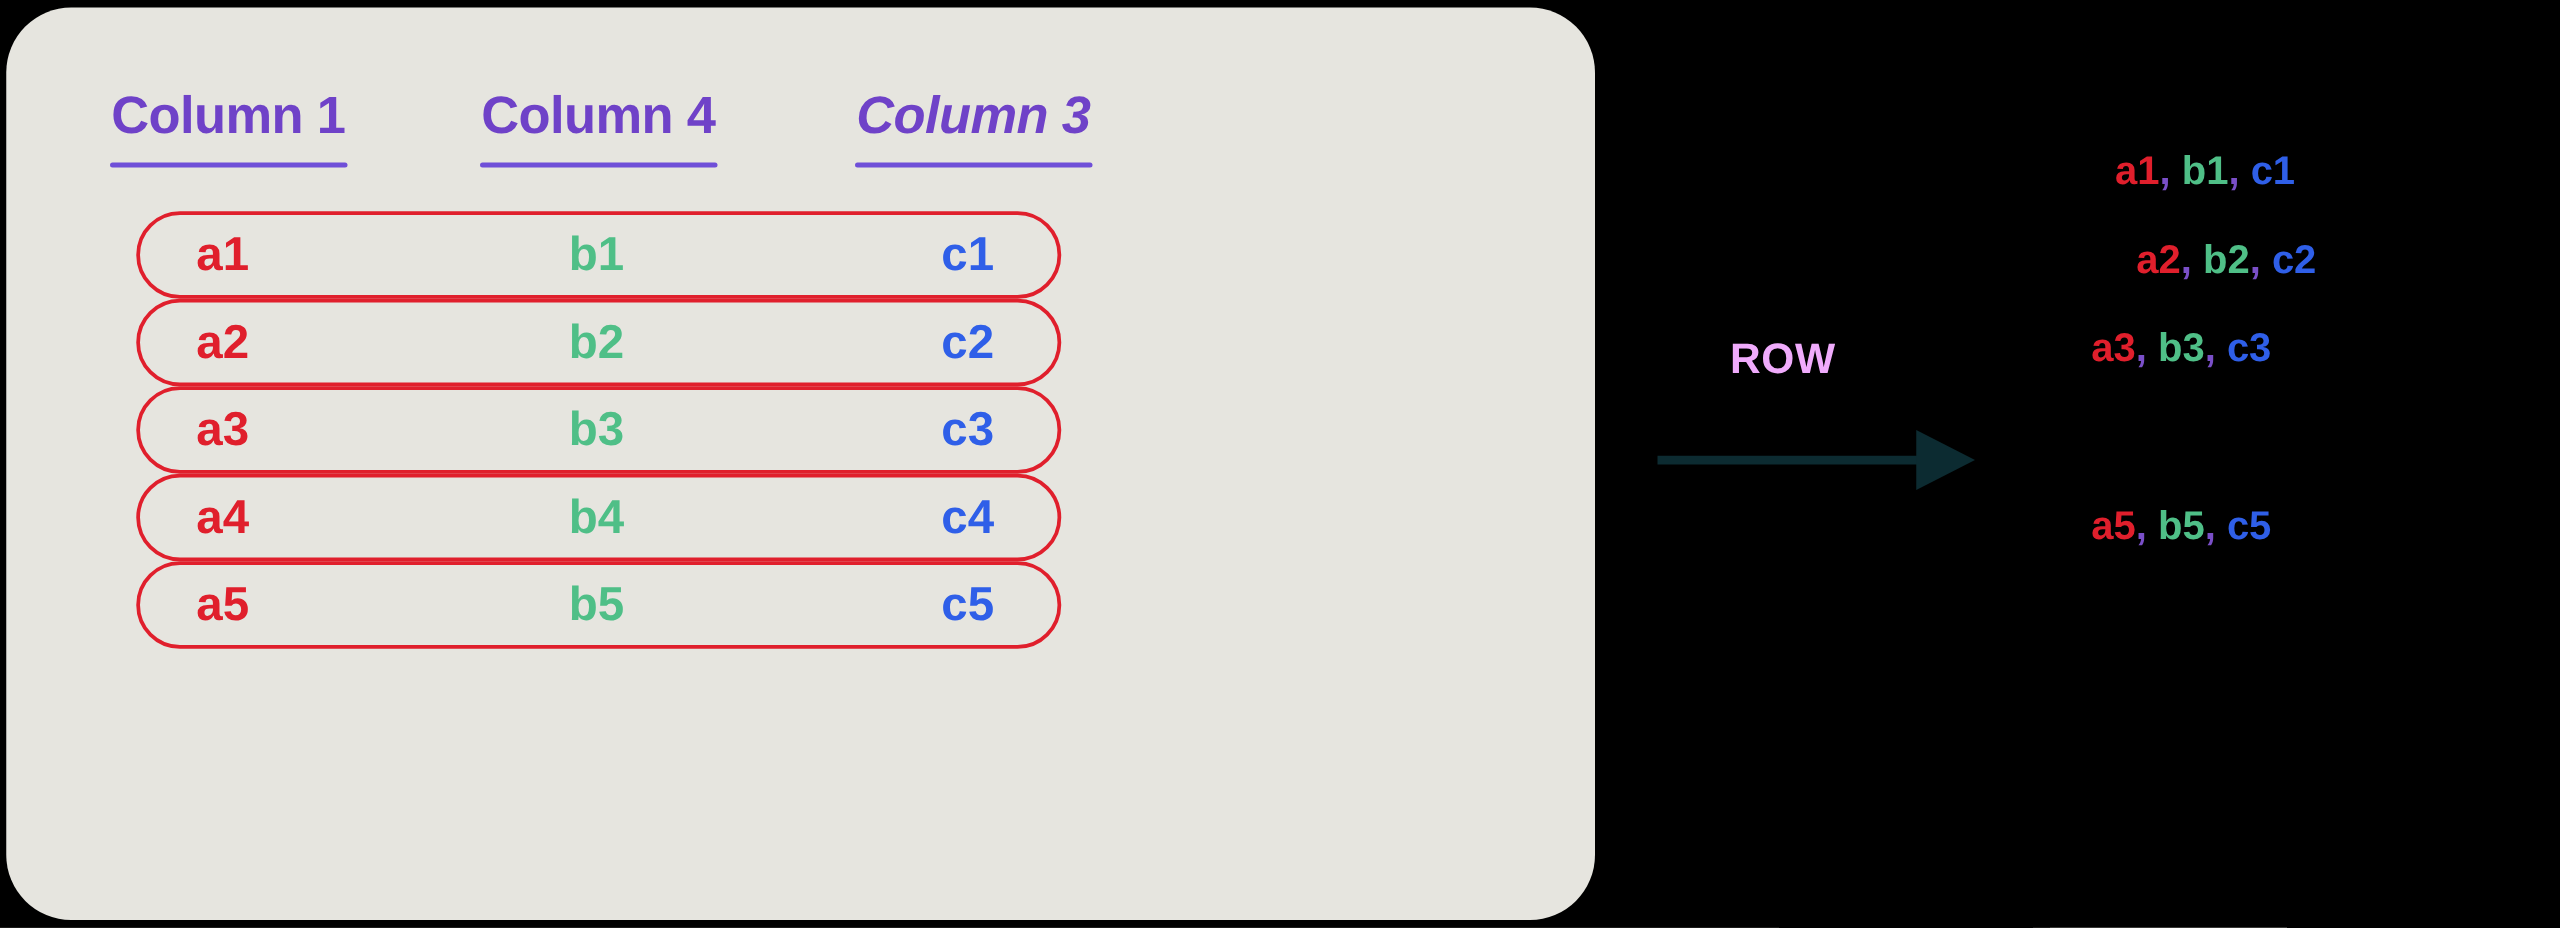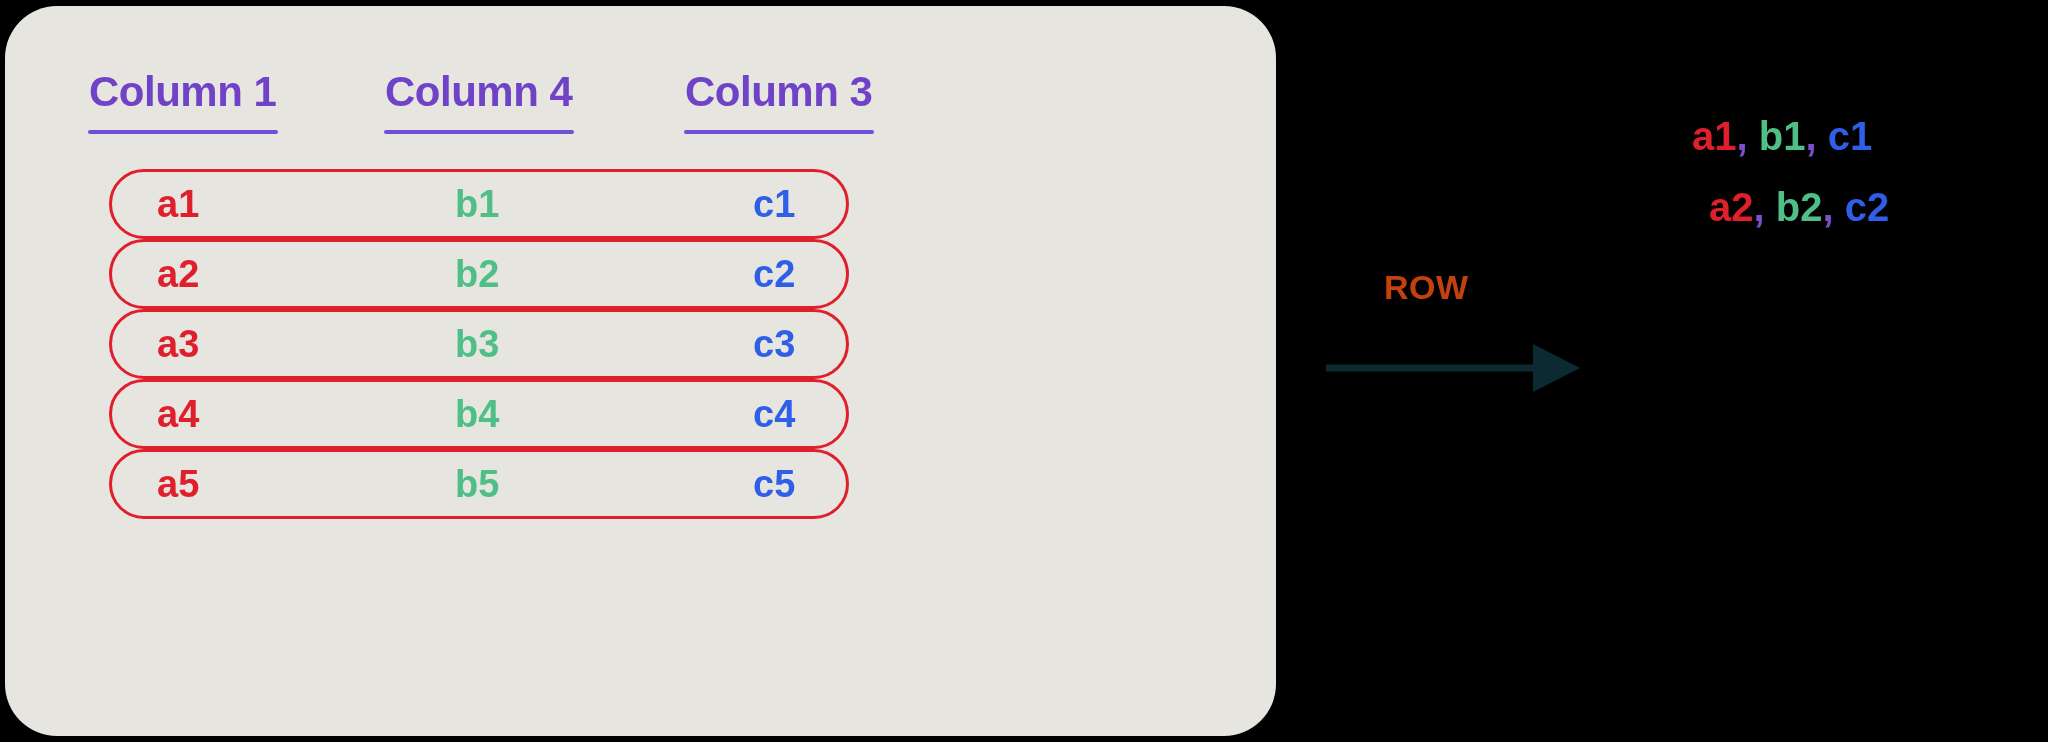"Column 3" .col-head-3 { font-style: none -> italic }
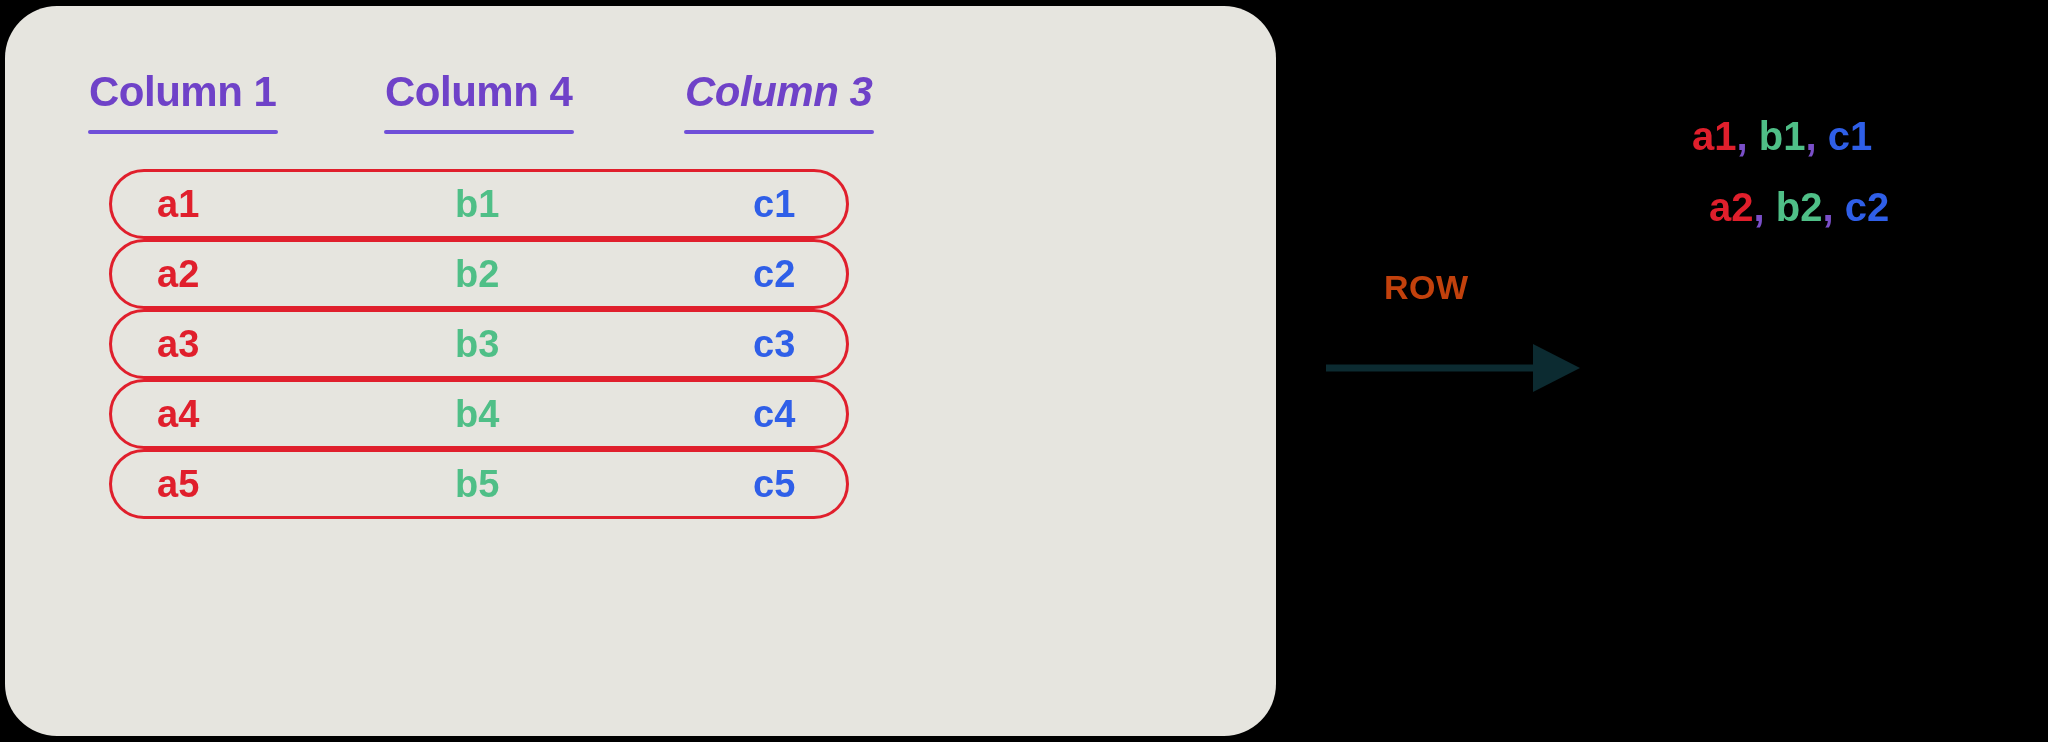"a1, b1, c1" .out-row { font-size: 40px -> 32px }
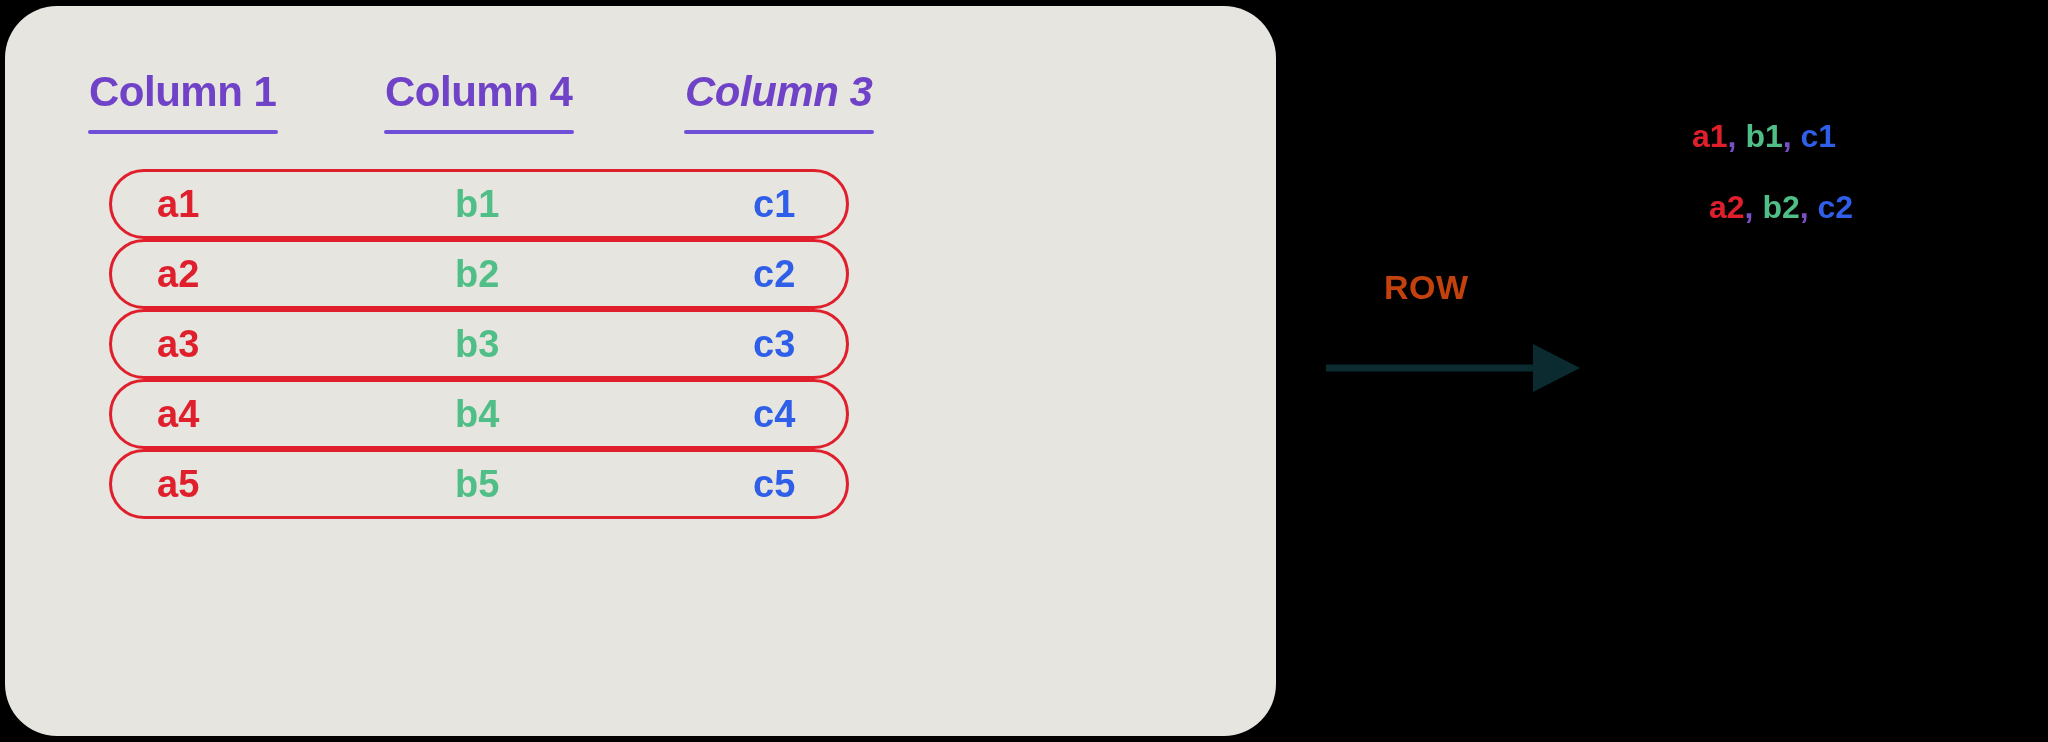"ROW" #row-label { color: #c2410c -> #f0abfc }
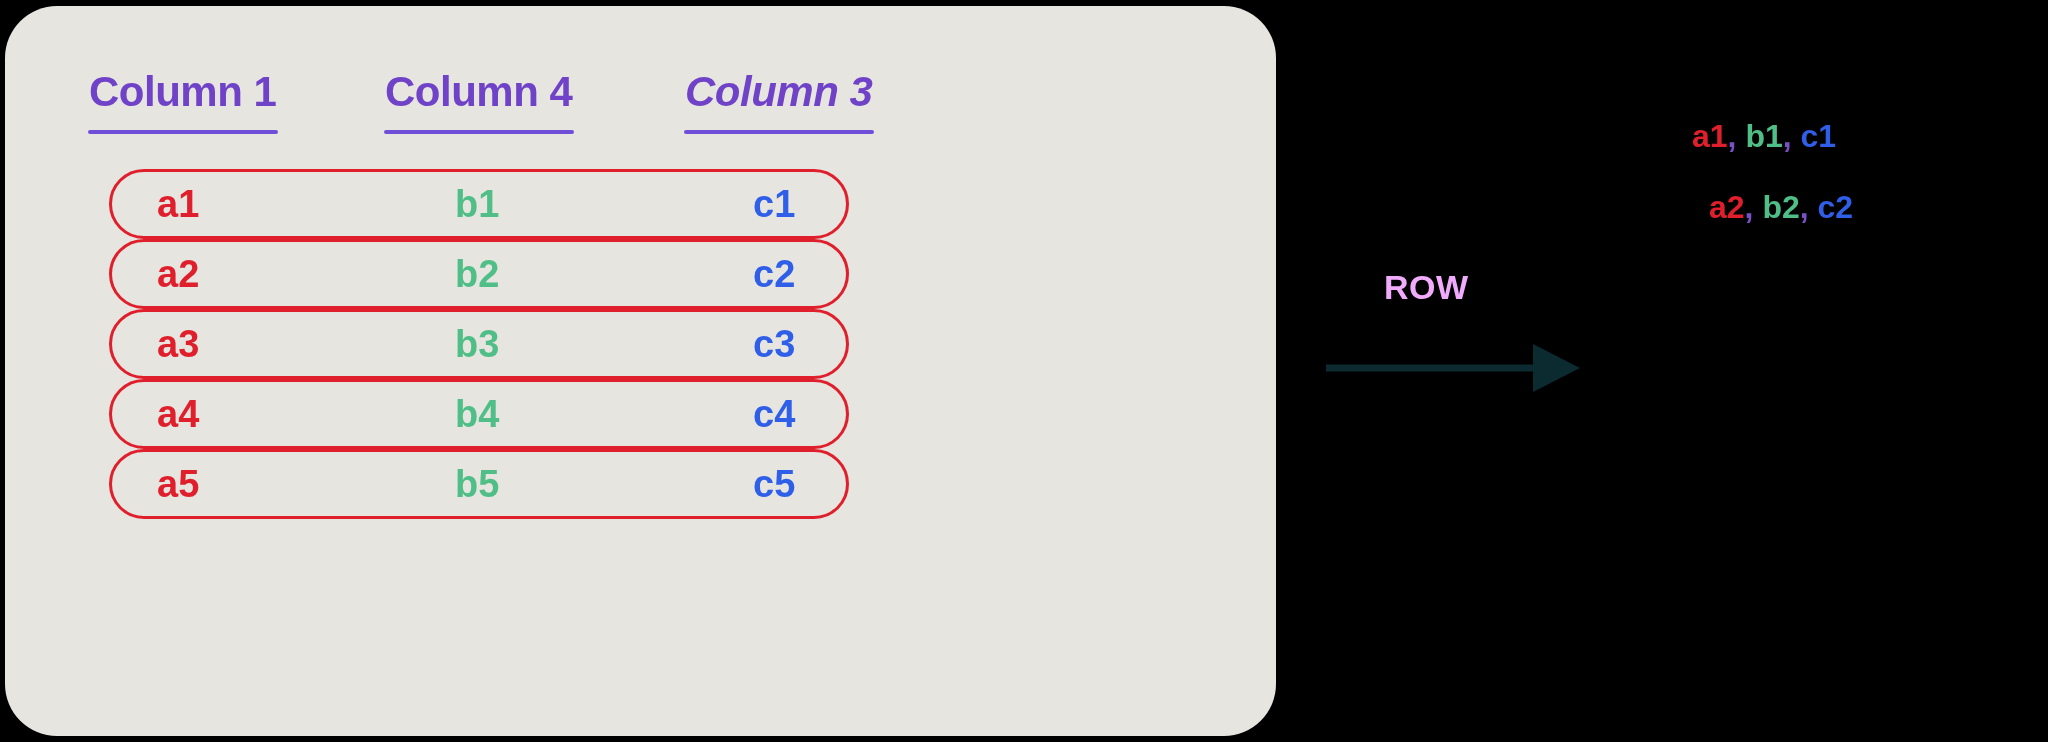"a3, b3, c3" div.out-row { html: none -> <div><span>a3</span><span>,</span>&nbsp;<span>b3</span><span>,</span>&nbsp;<span>c3</span></div> }
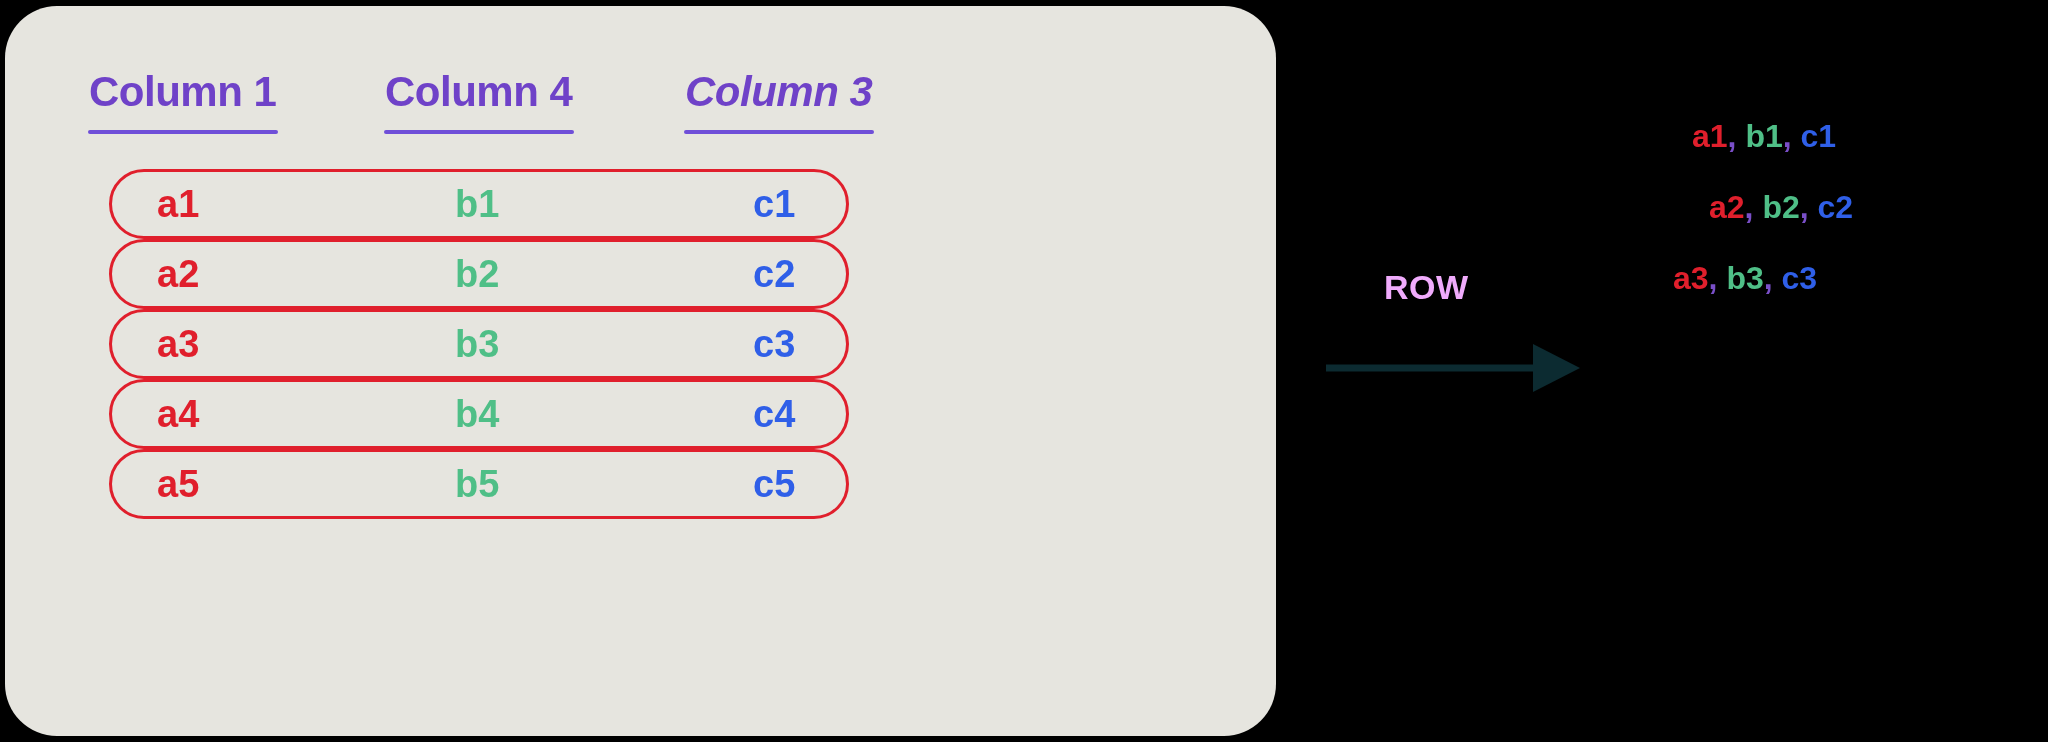"a5, b5, c5" div.out-row { html: none -> <div><span>a5</span><span>,</span>&nbsp;<span>b5</span><span>,</span>&nbsp;<span>c5</span></div> }
